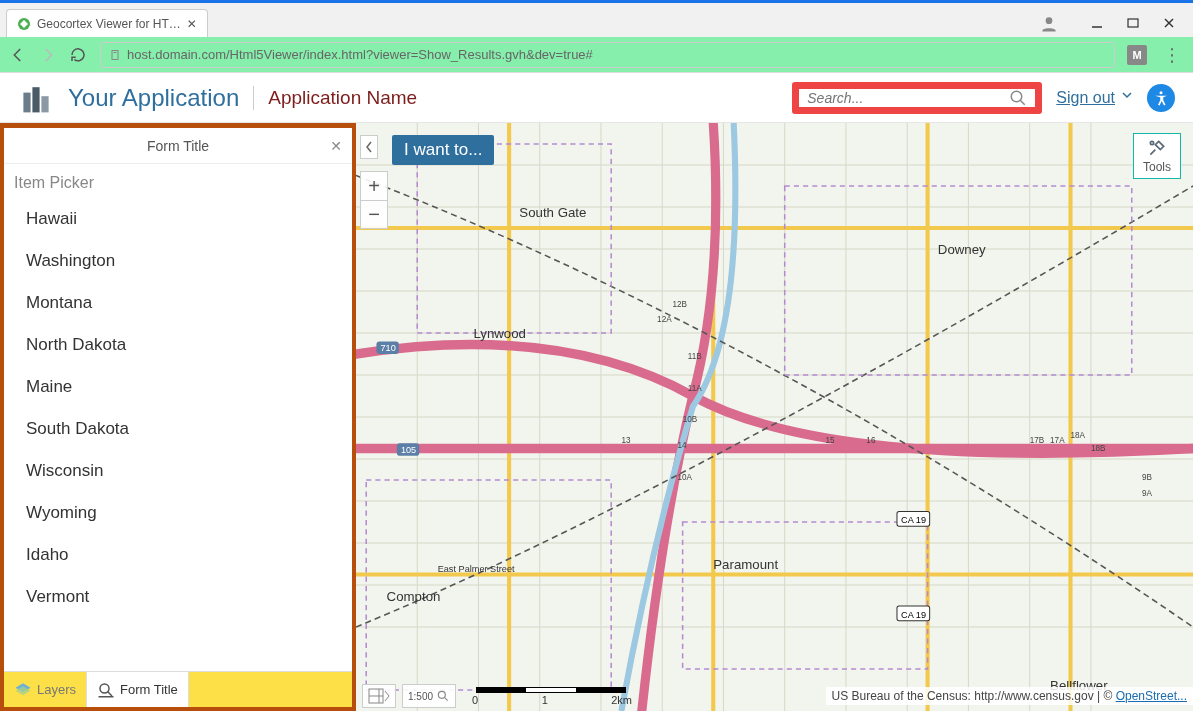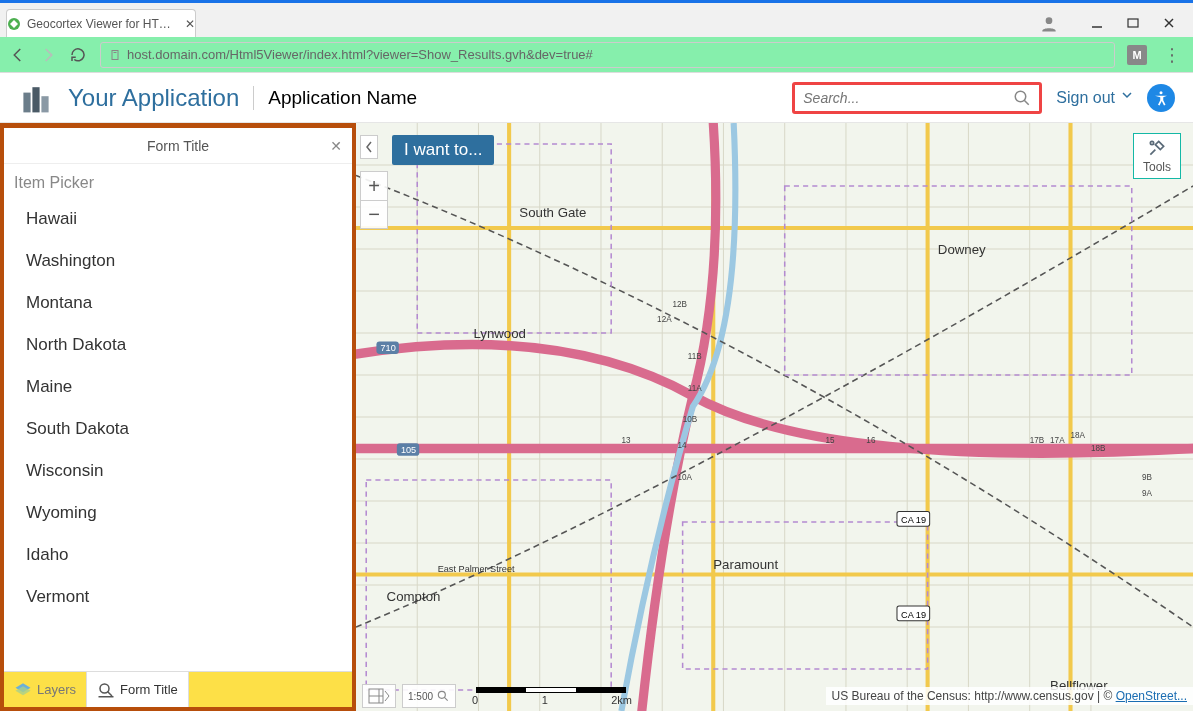"Geocortex Viewer for HT…" .tab { padding: 0 0 -> 0 10px }
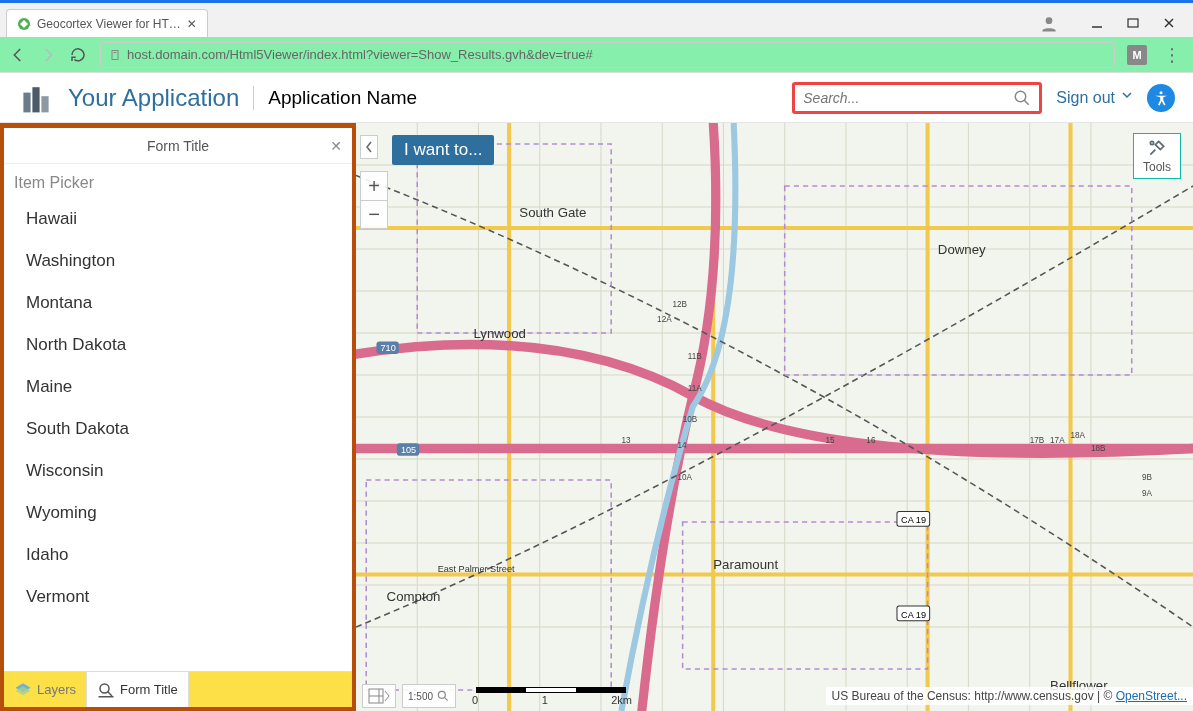"Application Name" .app-name { color: #000000 -> #7f1d1d }
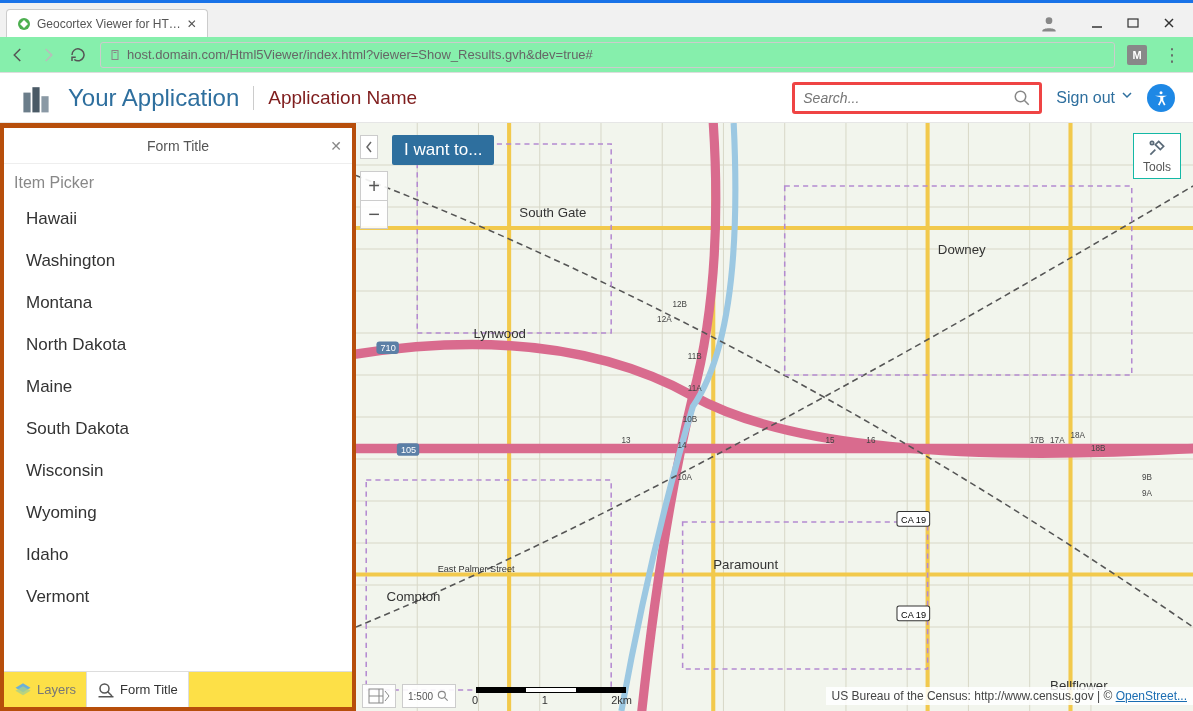"Search..." .searchbox { border: 3px solid #ef4444 -> 7px solid #ef4444 }
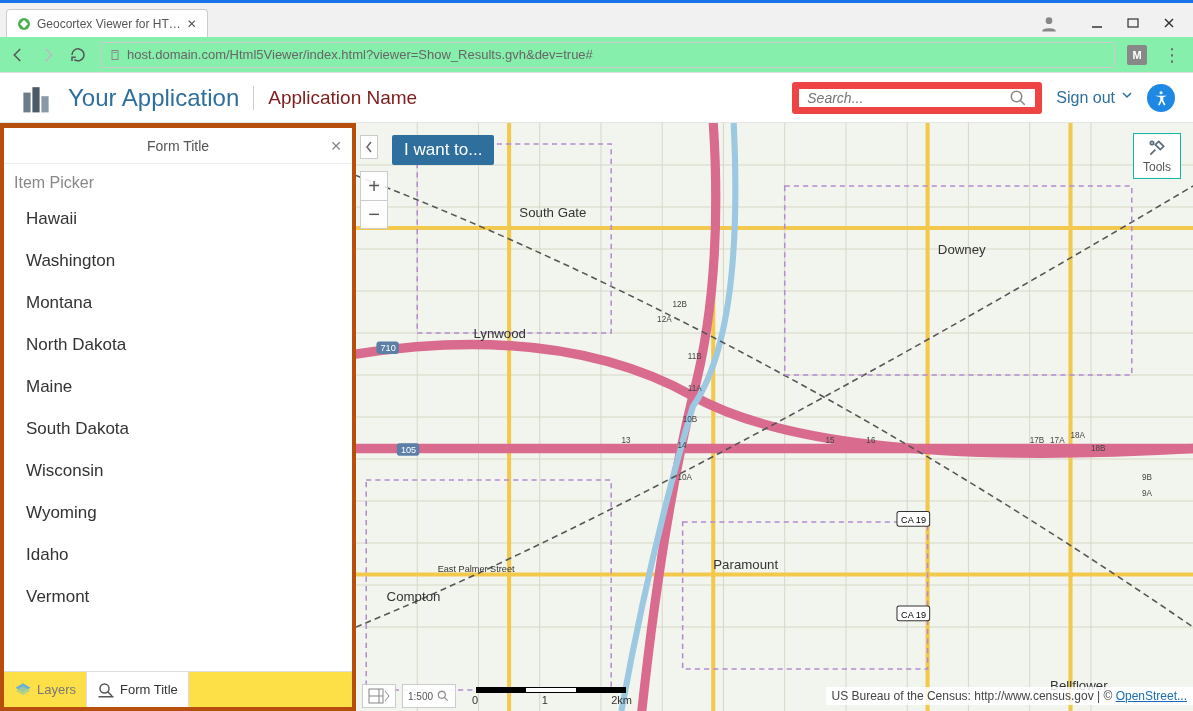"Sign out" .signout { text-decoration: none -> underline }
